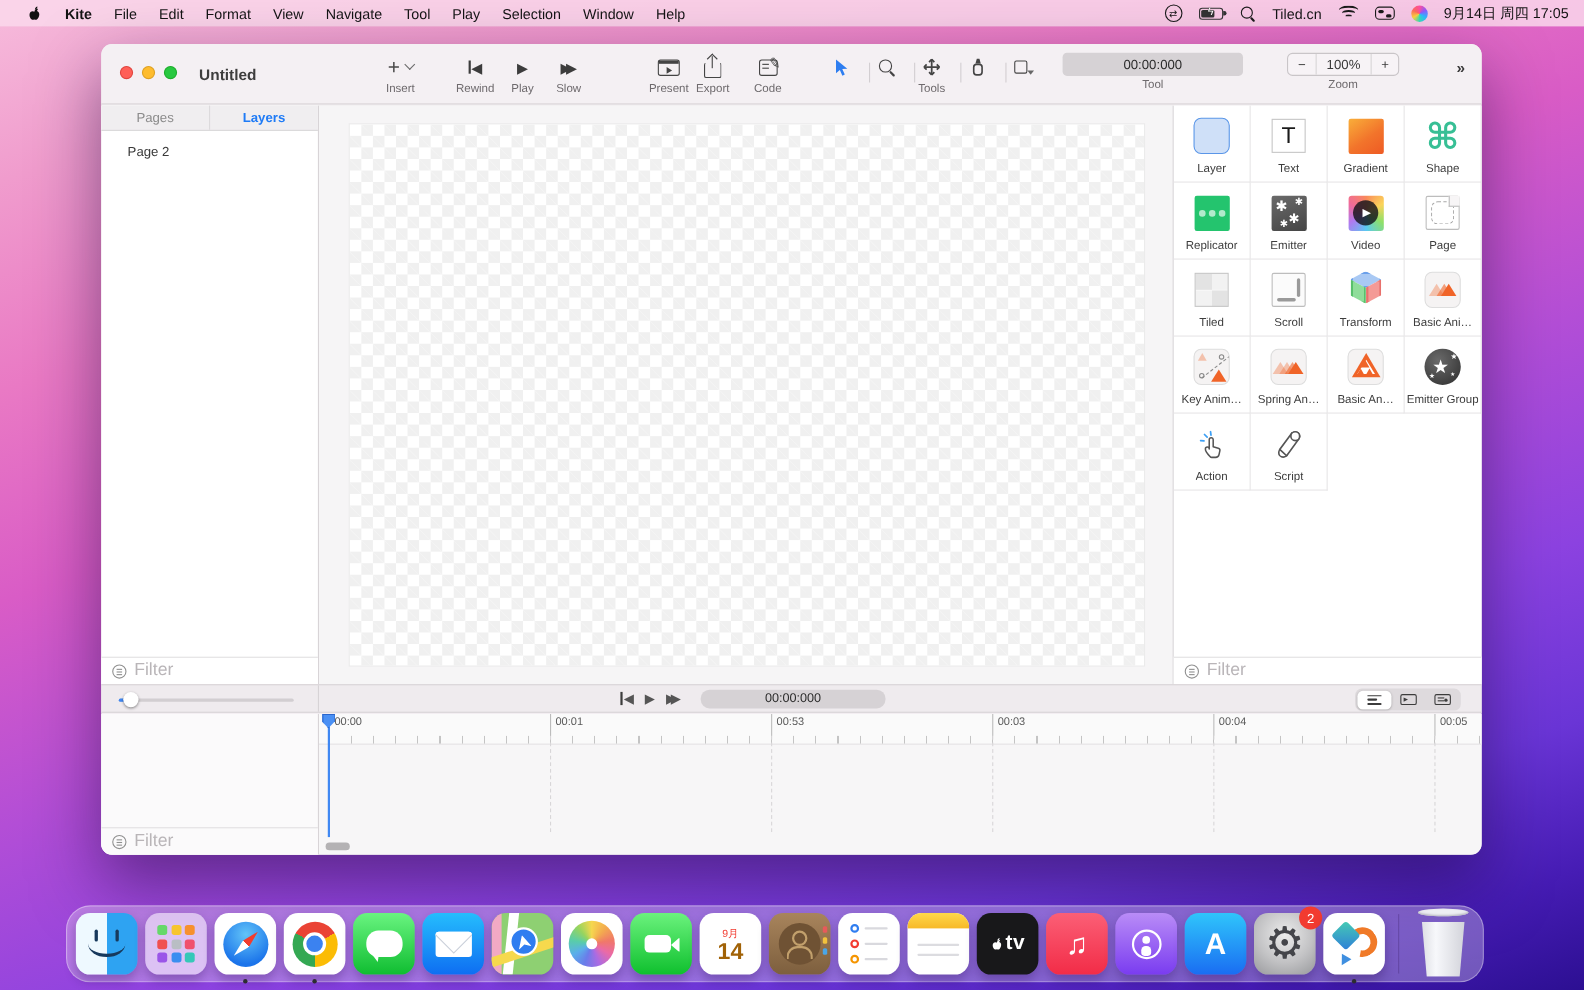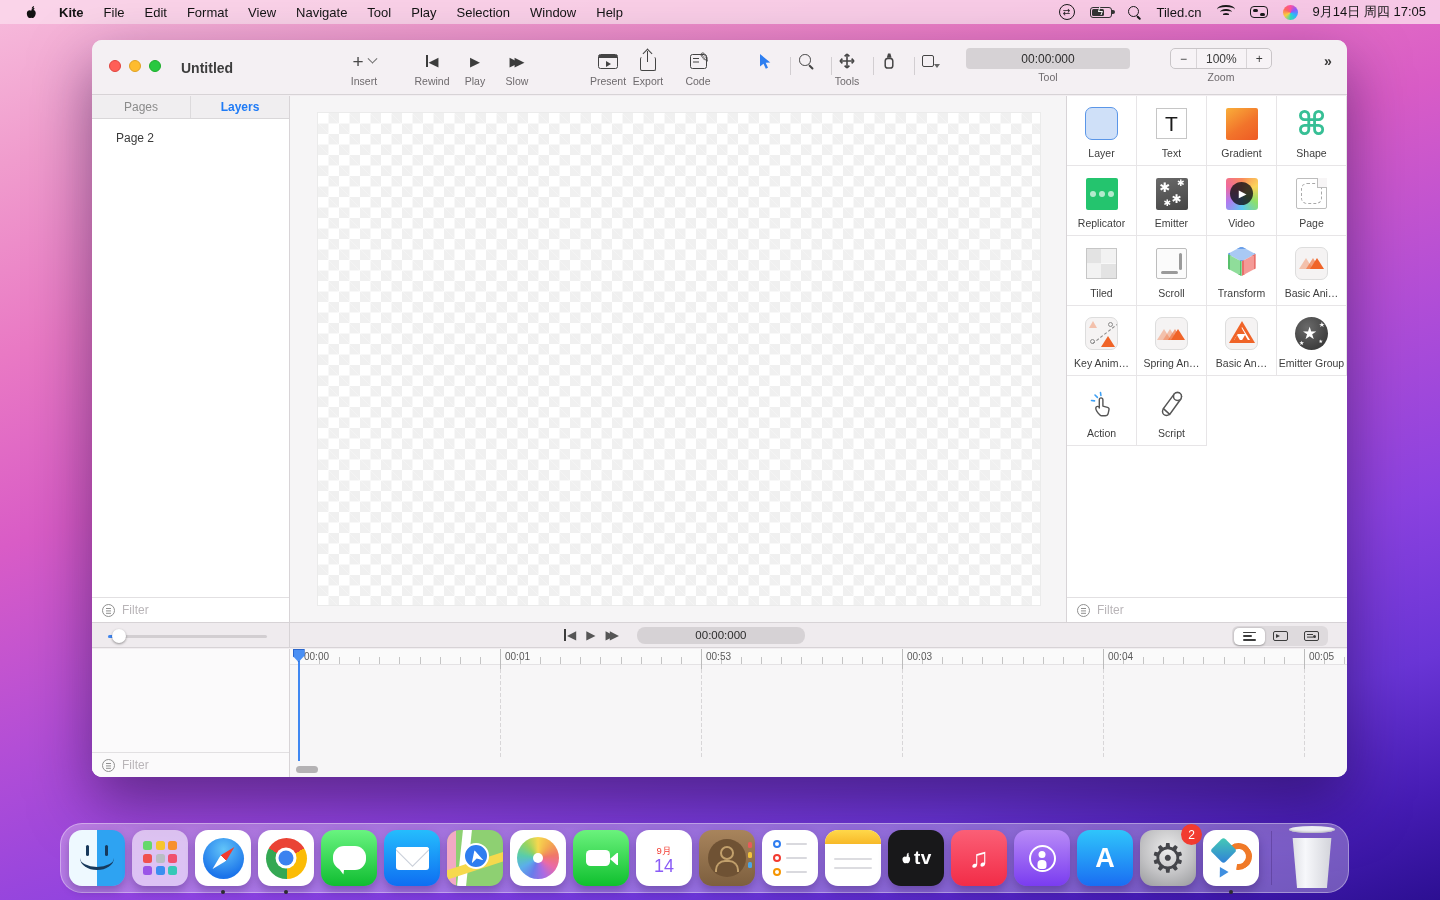"Filter" .filterbar input { font-size: 12px -> 16px }
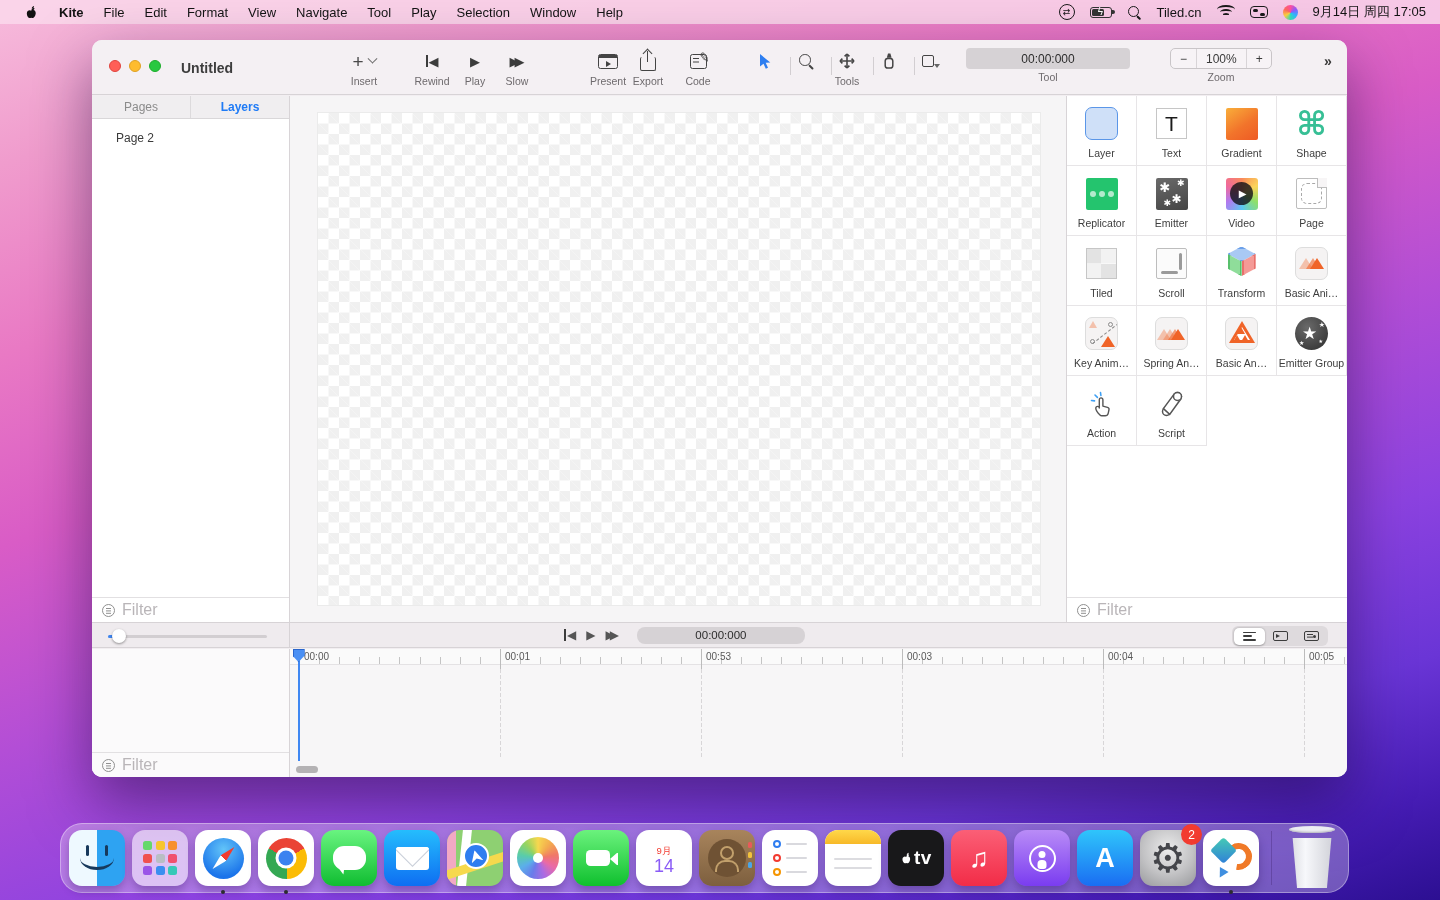"00:00" .ruler { height: 16px -> 28px }
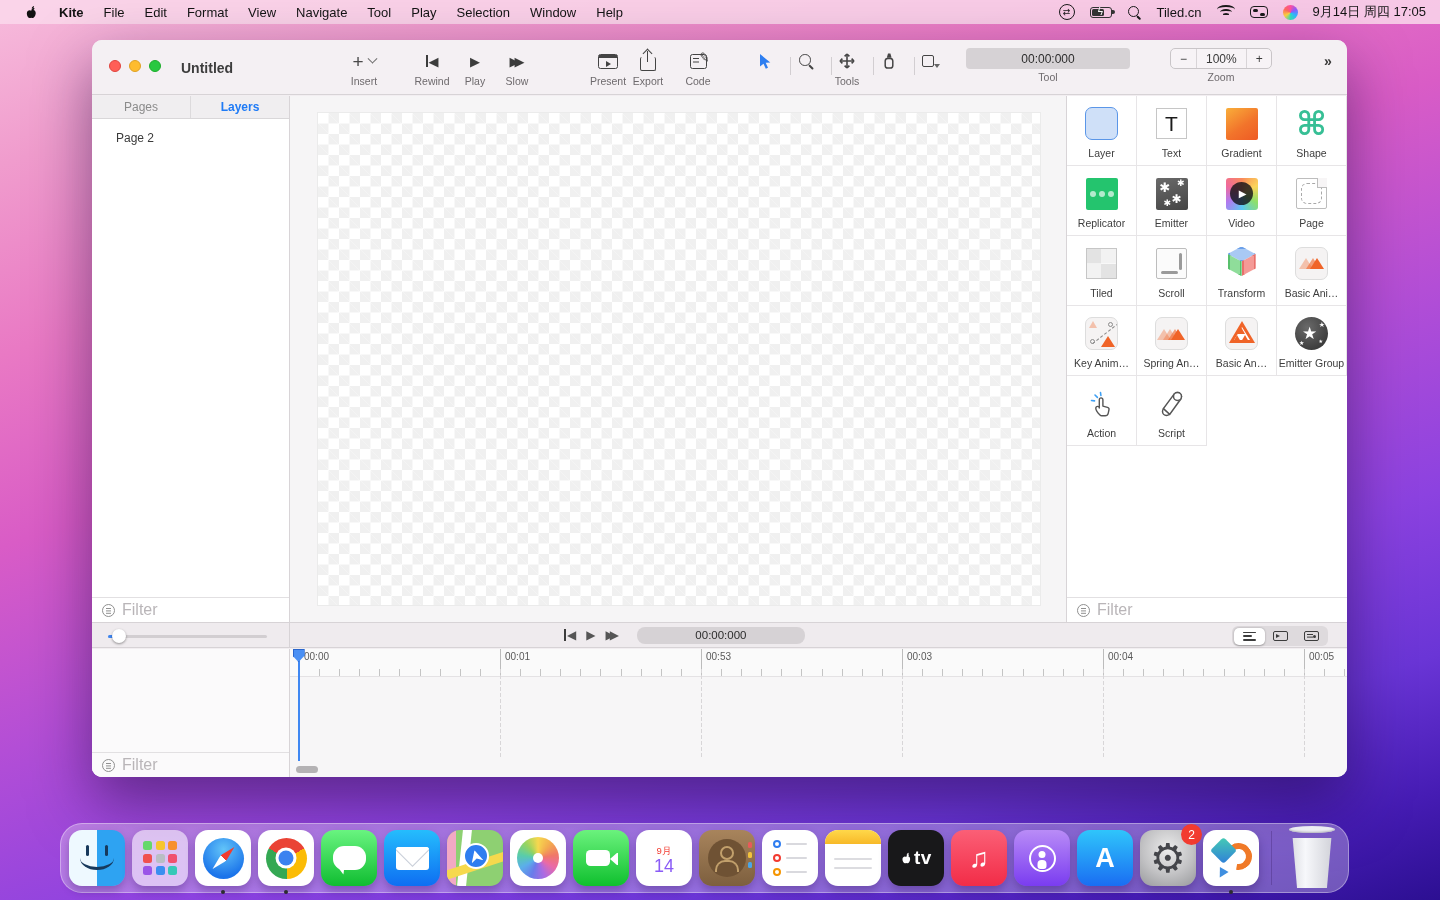"14" .cal-day { color: #8b5cf6 -> #a16207; font-size: 18px -> 21px; font-weight: 400 -> 700 }
